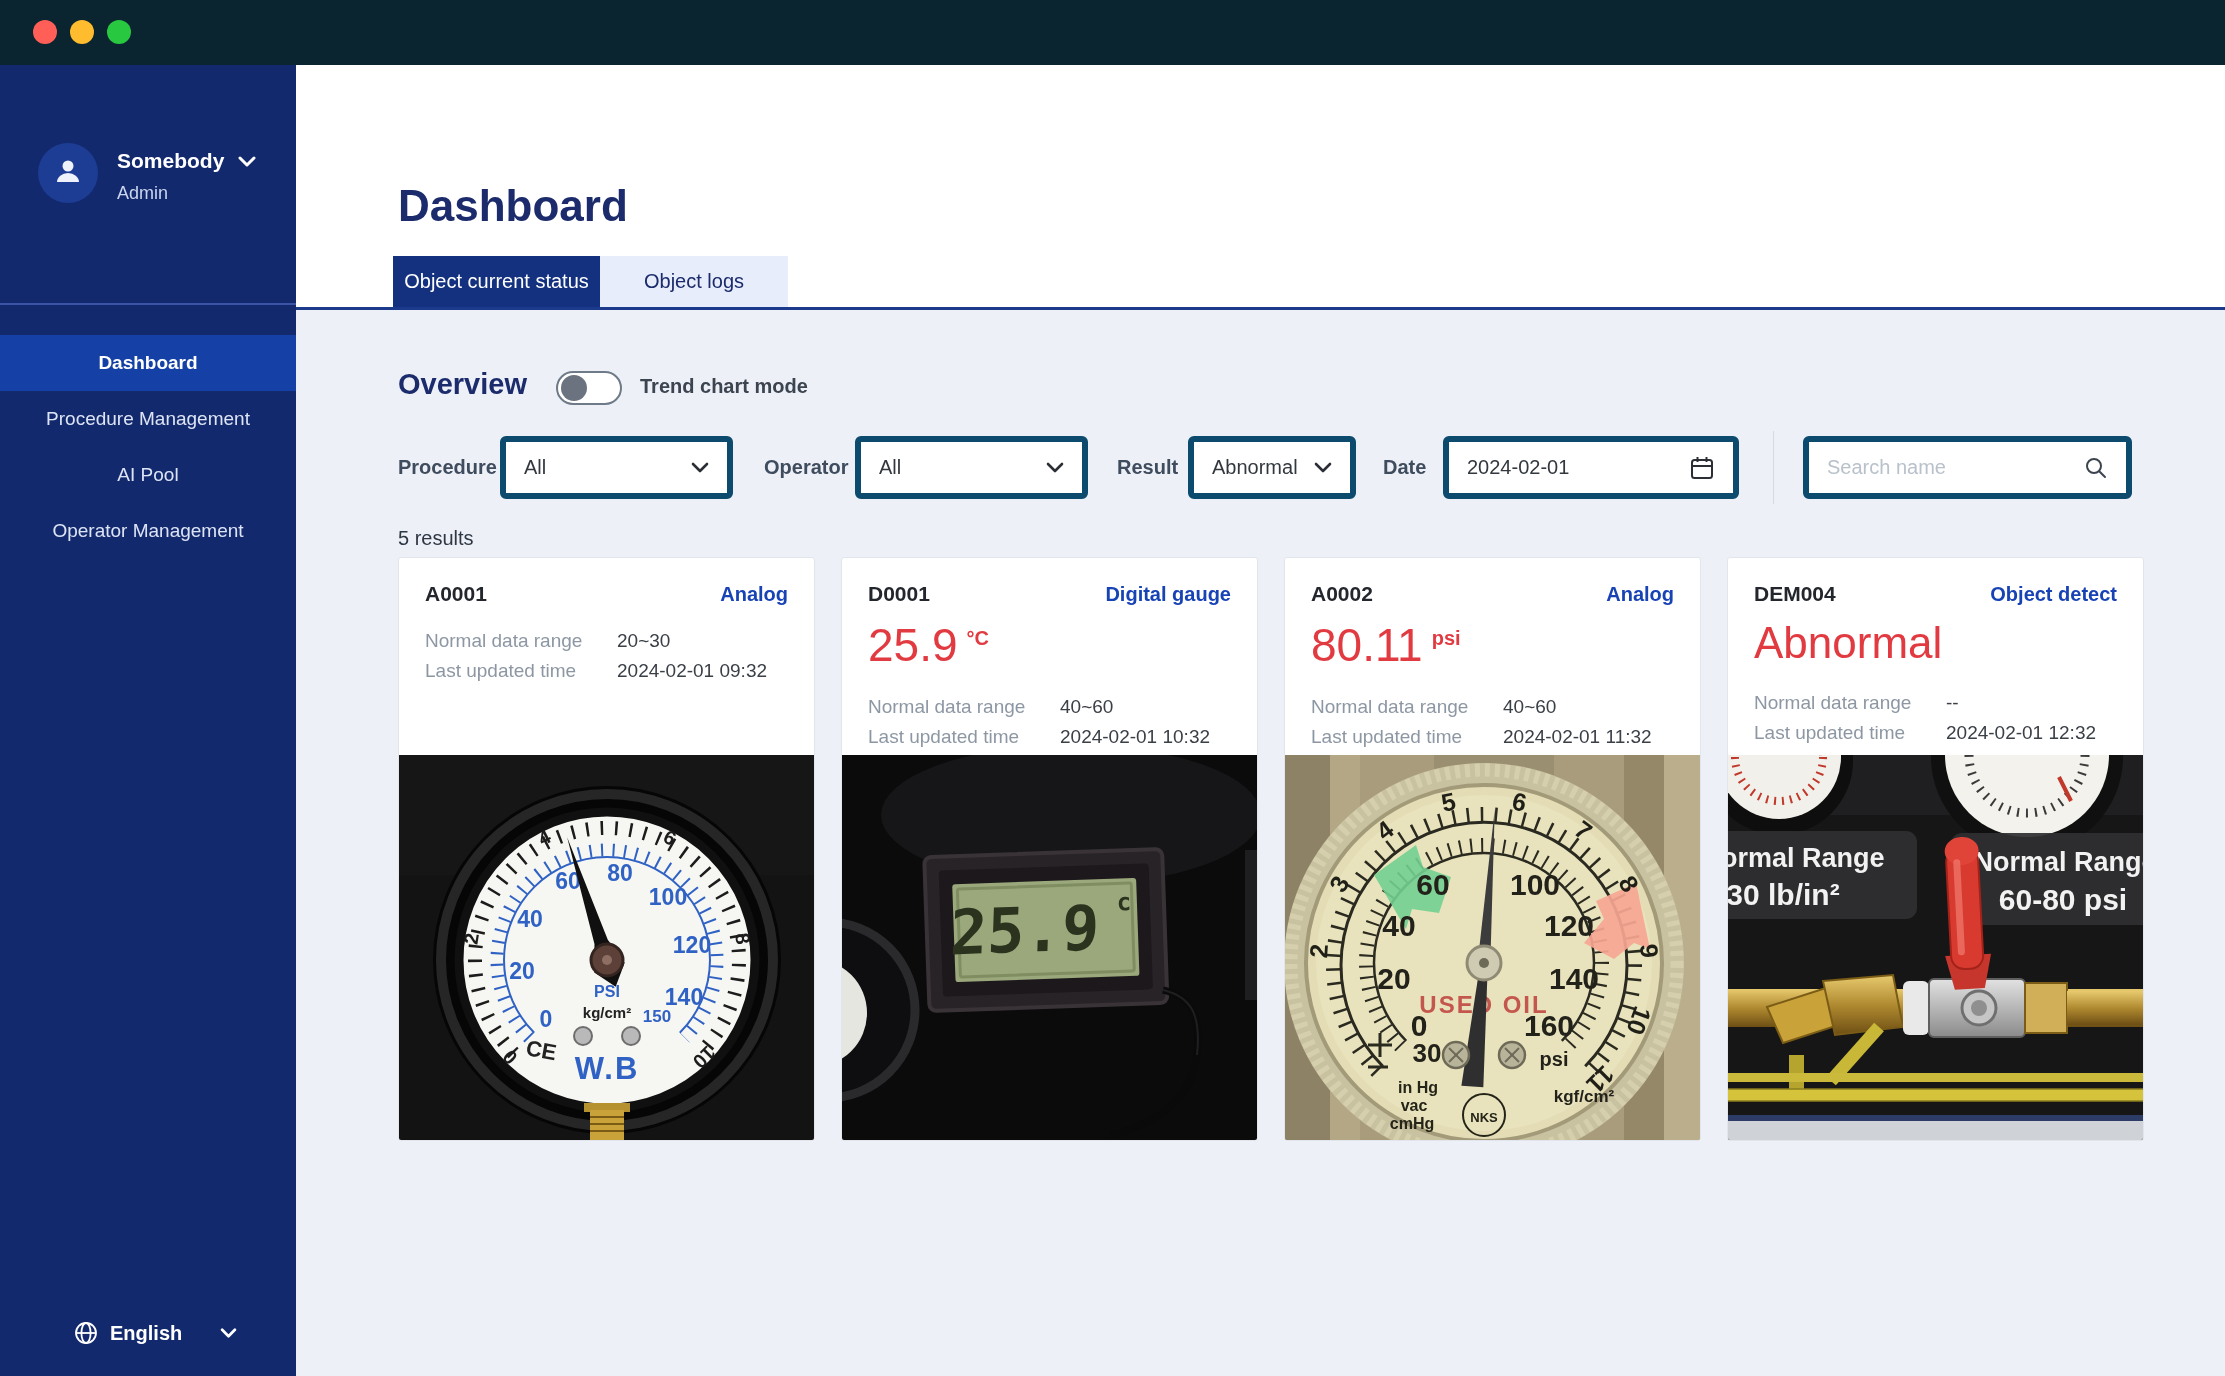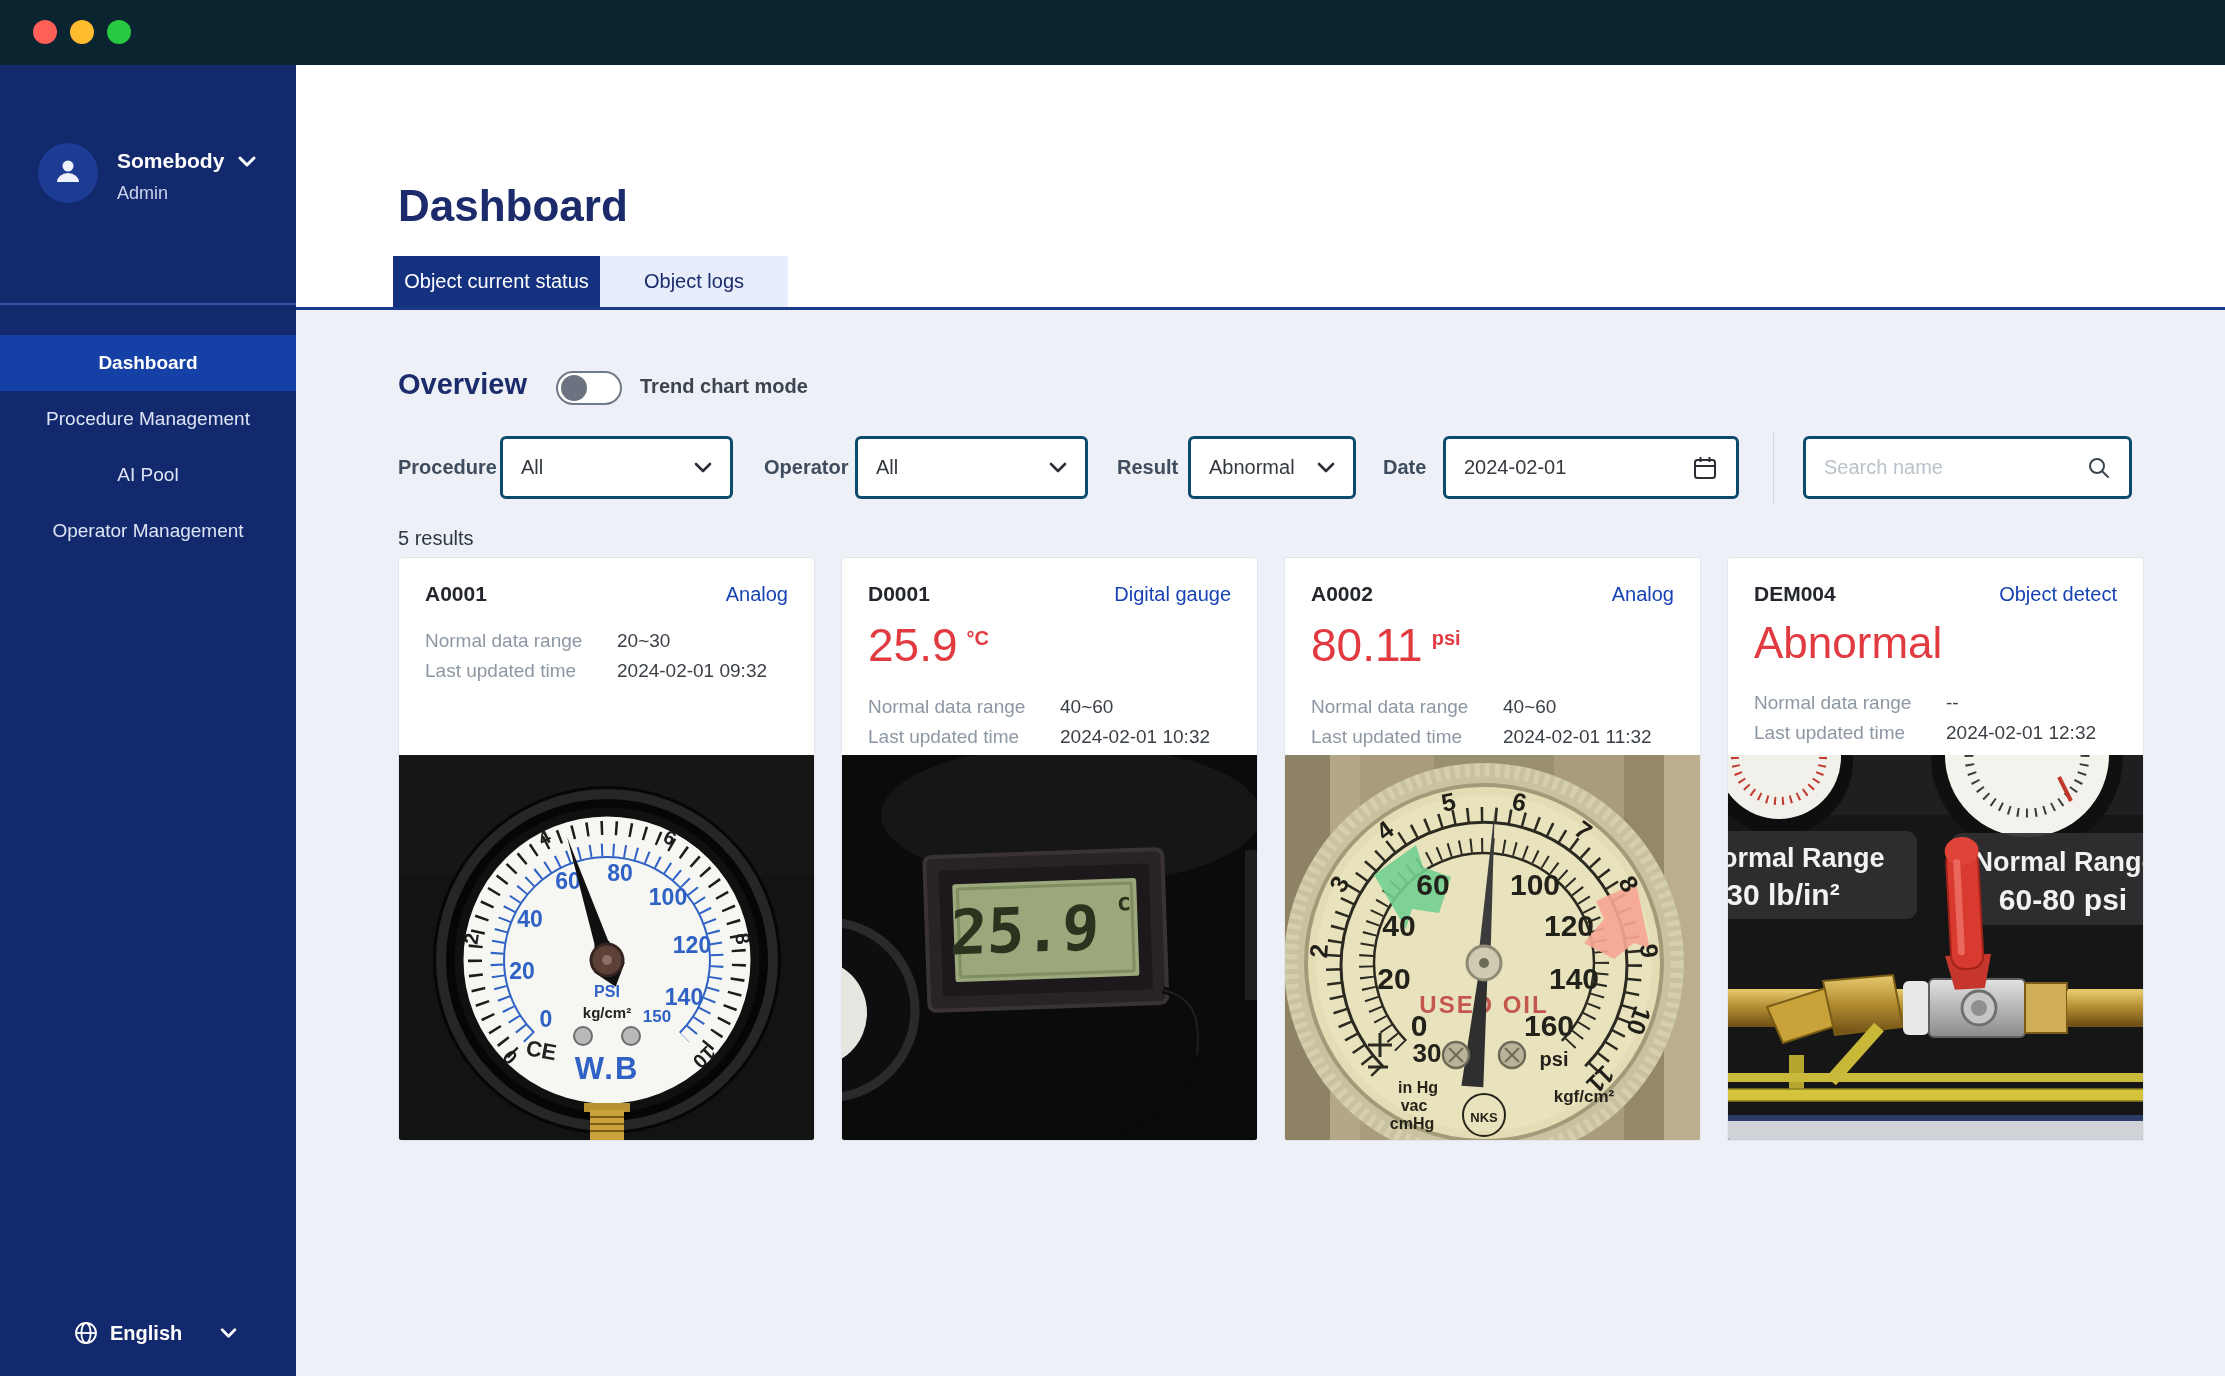"All" .box { border: 3px solid #0c4a6e -> 6px solid #0c4a6e }
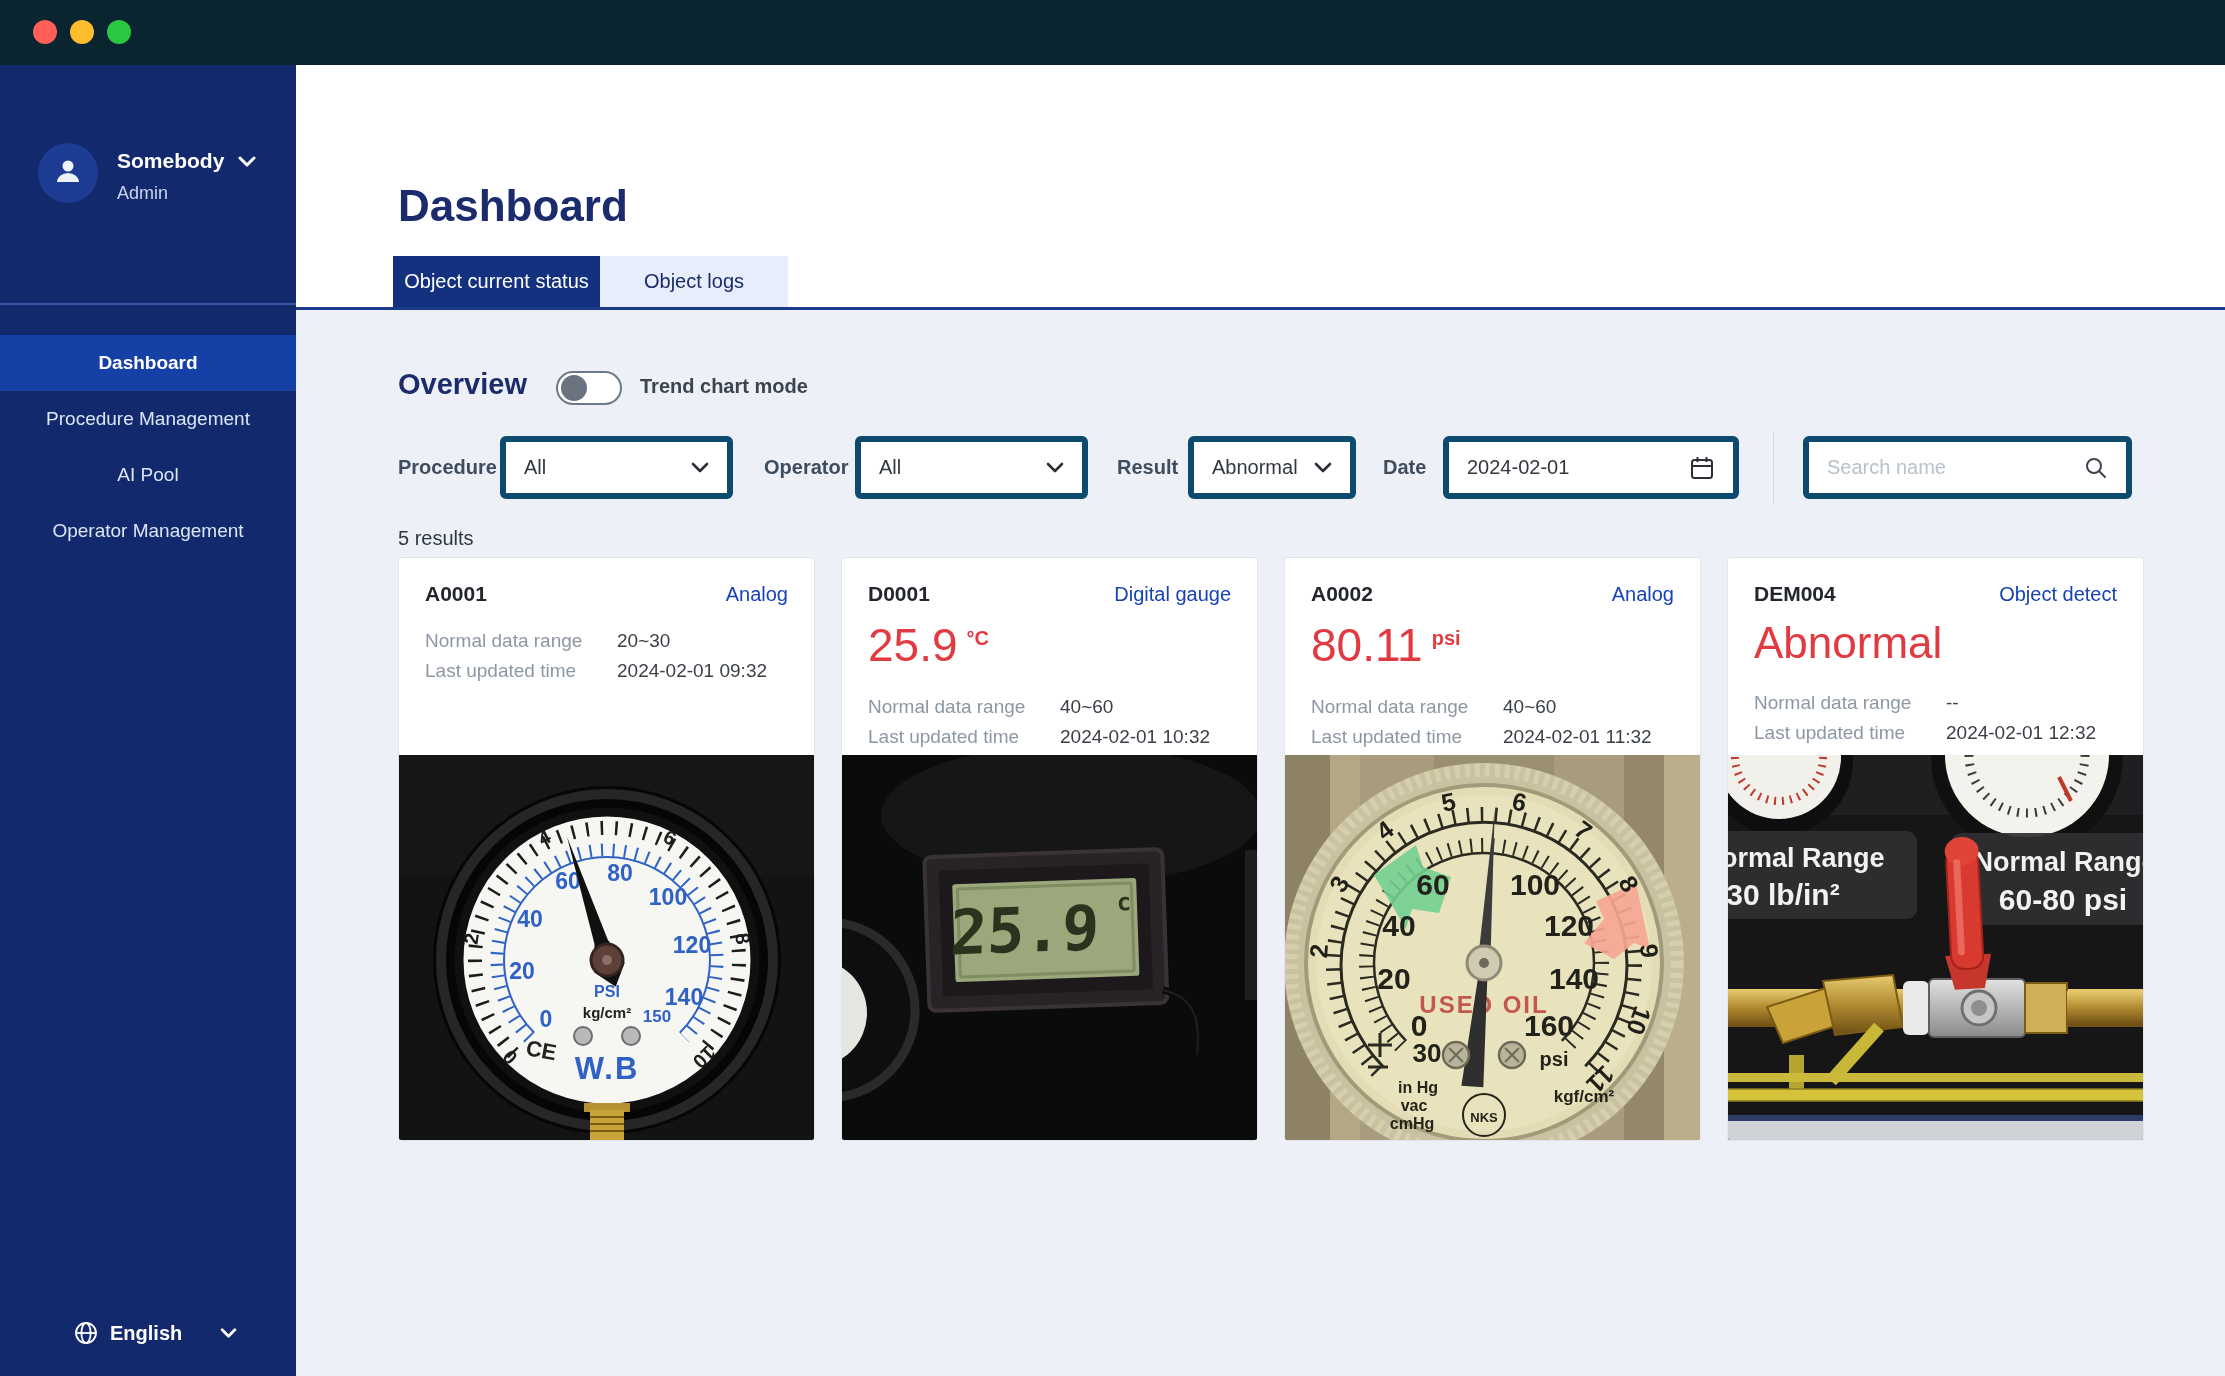"Analog" .card-type { font-weight: 400 -> 700 }
